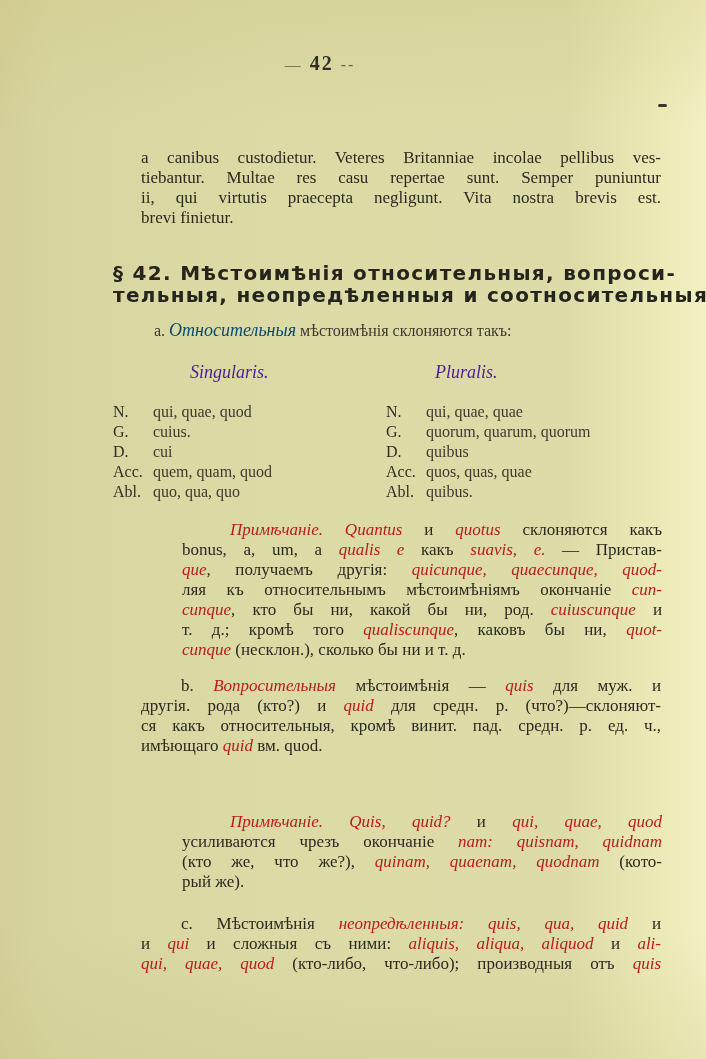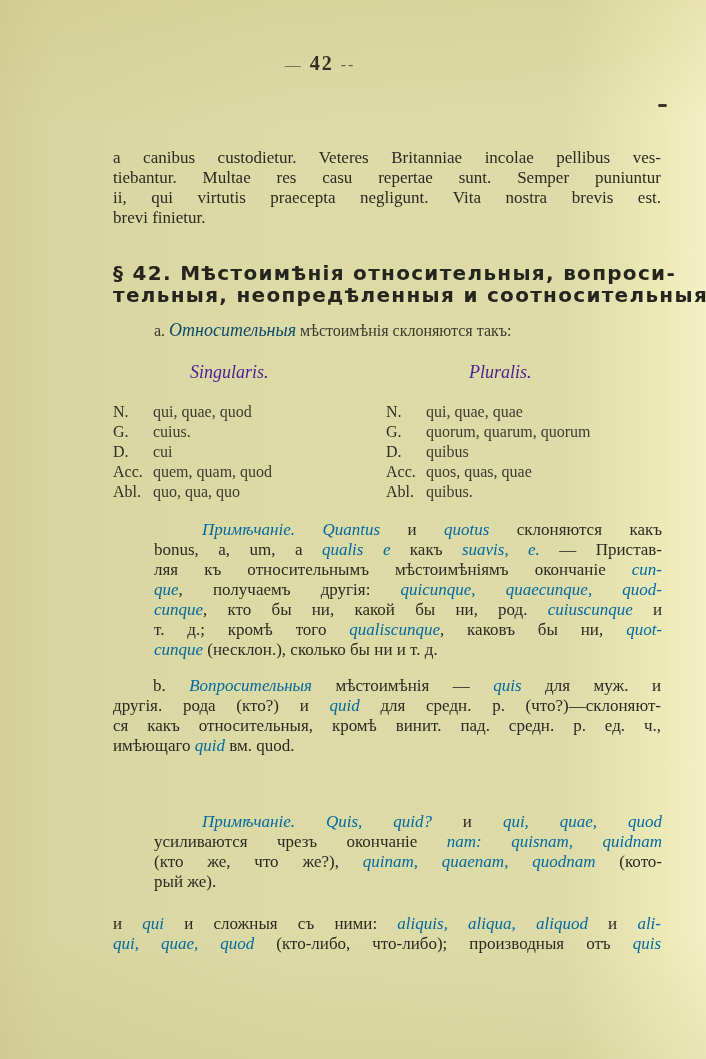"a canibus custodietur. Veteres" .para .ln { margin-left: none -> 28px }
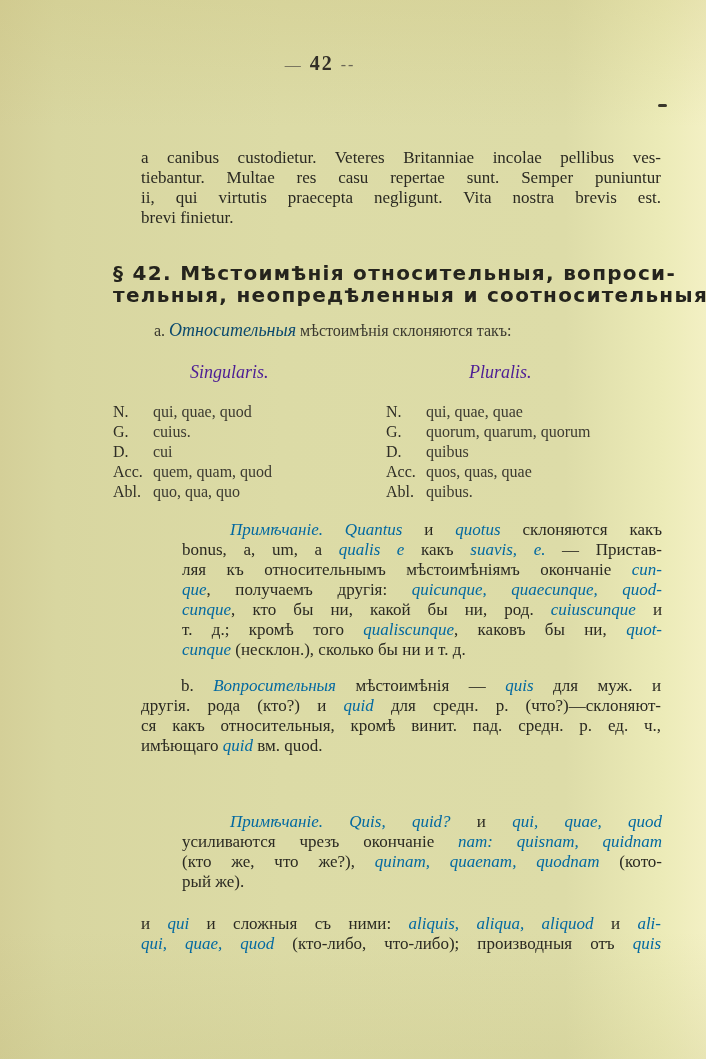"Pluralis." div.col-head { left: 469px -> 435px }
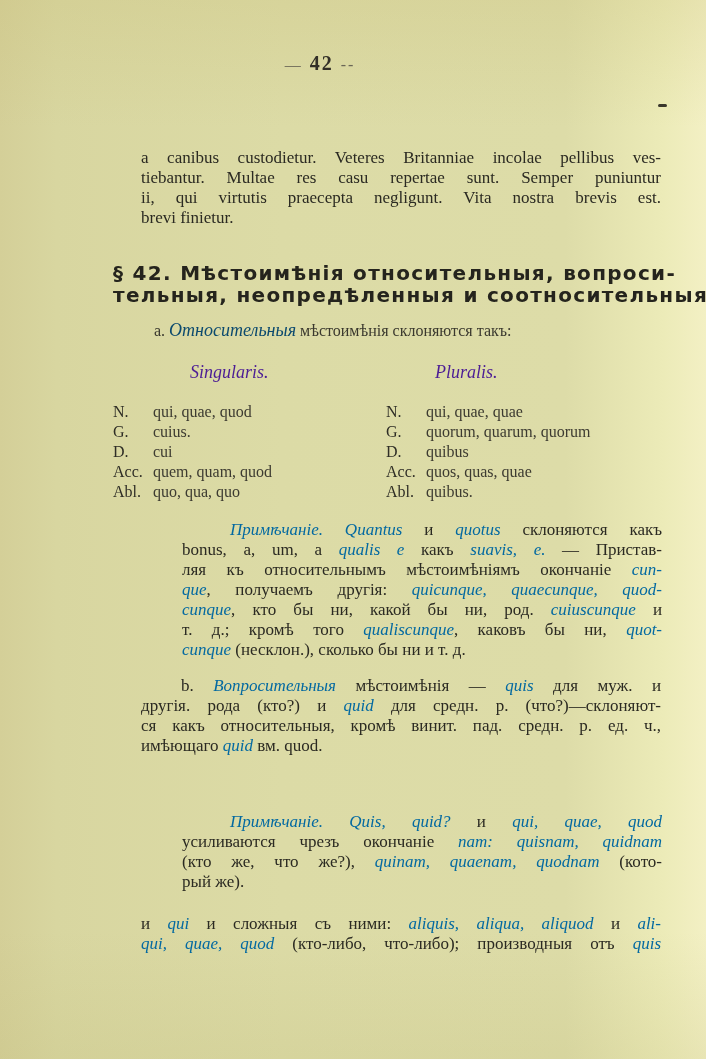"Примѣчаніе." .em { color: #0369a1 -> #b91c1c }
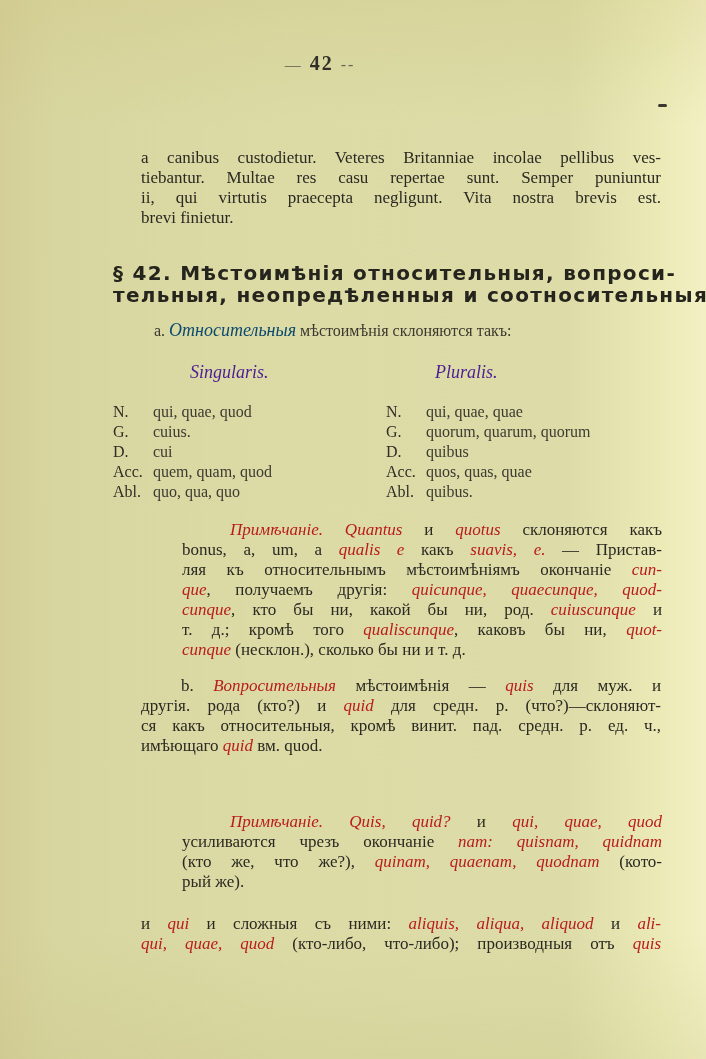"ляя къ относительнымъ мѣстоимѣніямъ" span.ln { order: before "que, получаемъ другія: quicunque," -> after "que, получаемъ другія: quicunque," }
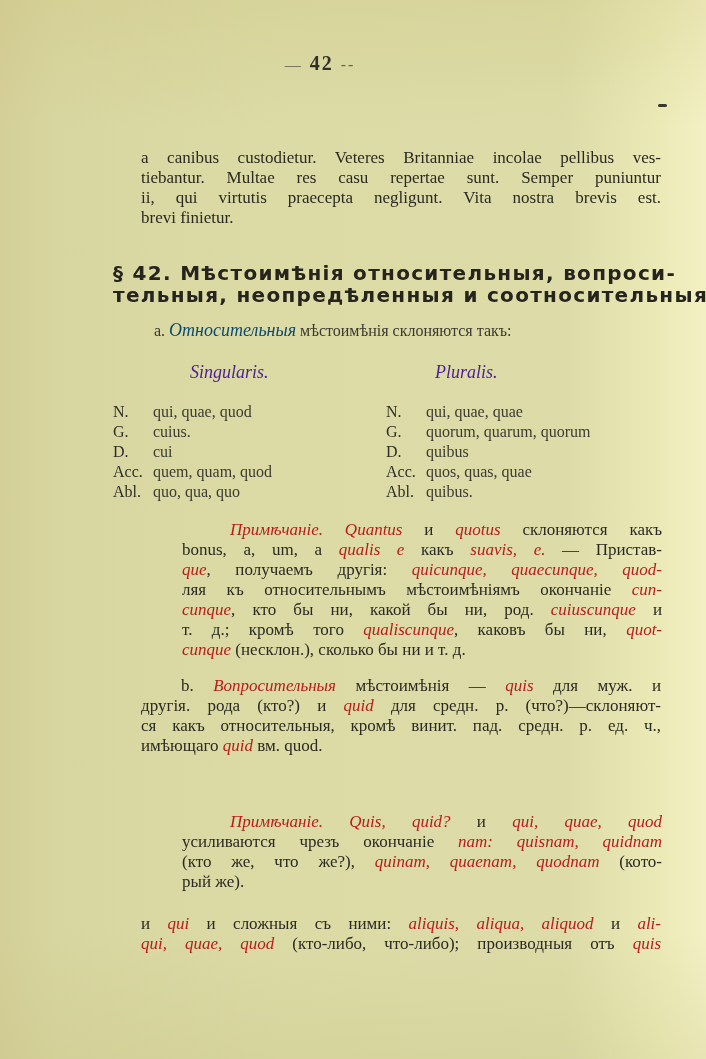"c. Мѣстоимѣнія неопредѣленныя: quis," span.ln { html: none -> <span><span>c. Мѣстоимѣнія </span><i>неопредѣленныя: quis, qua, quid</i><span> и</span></span> }
